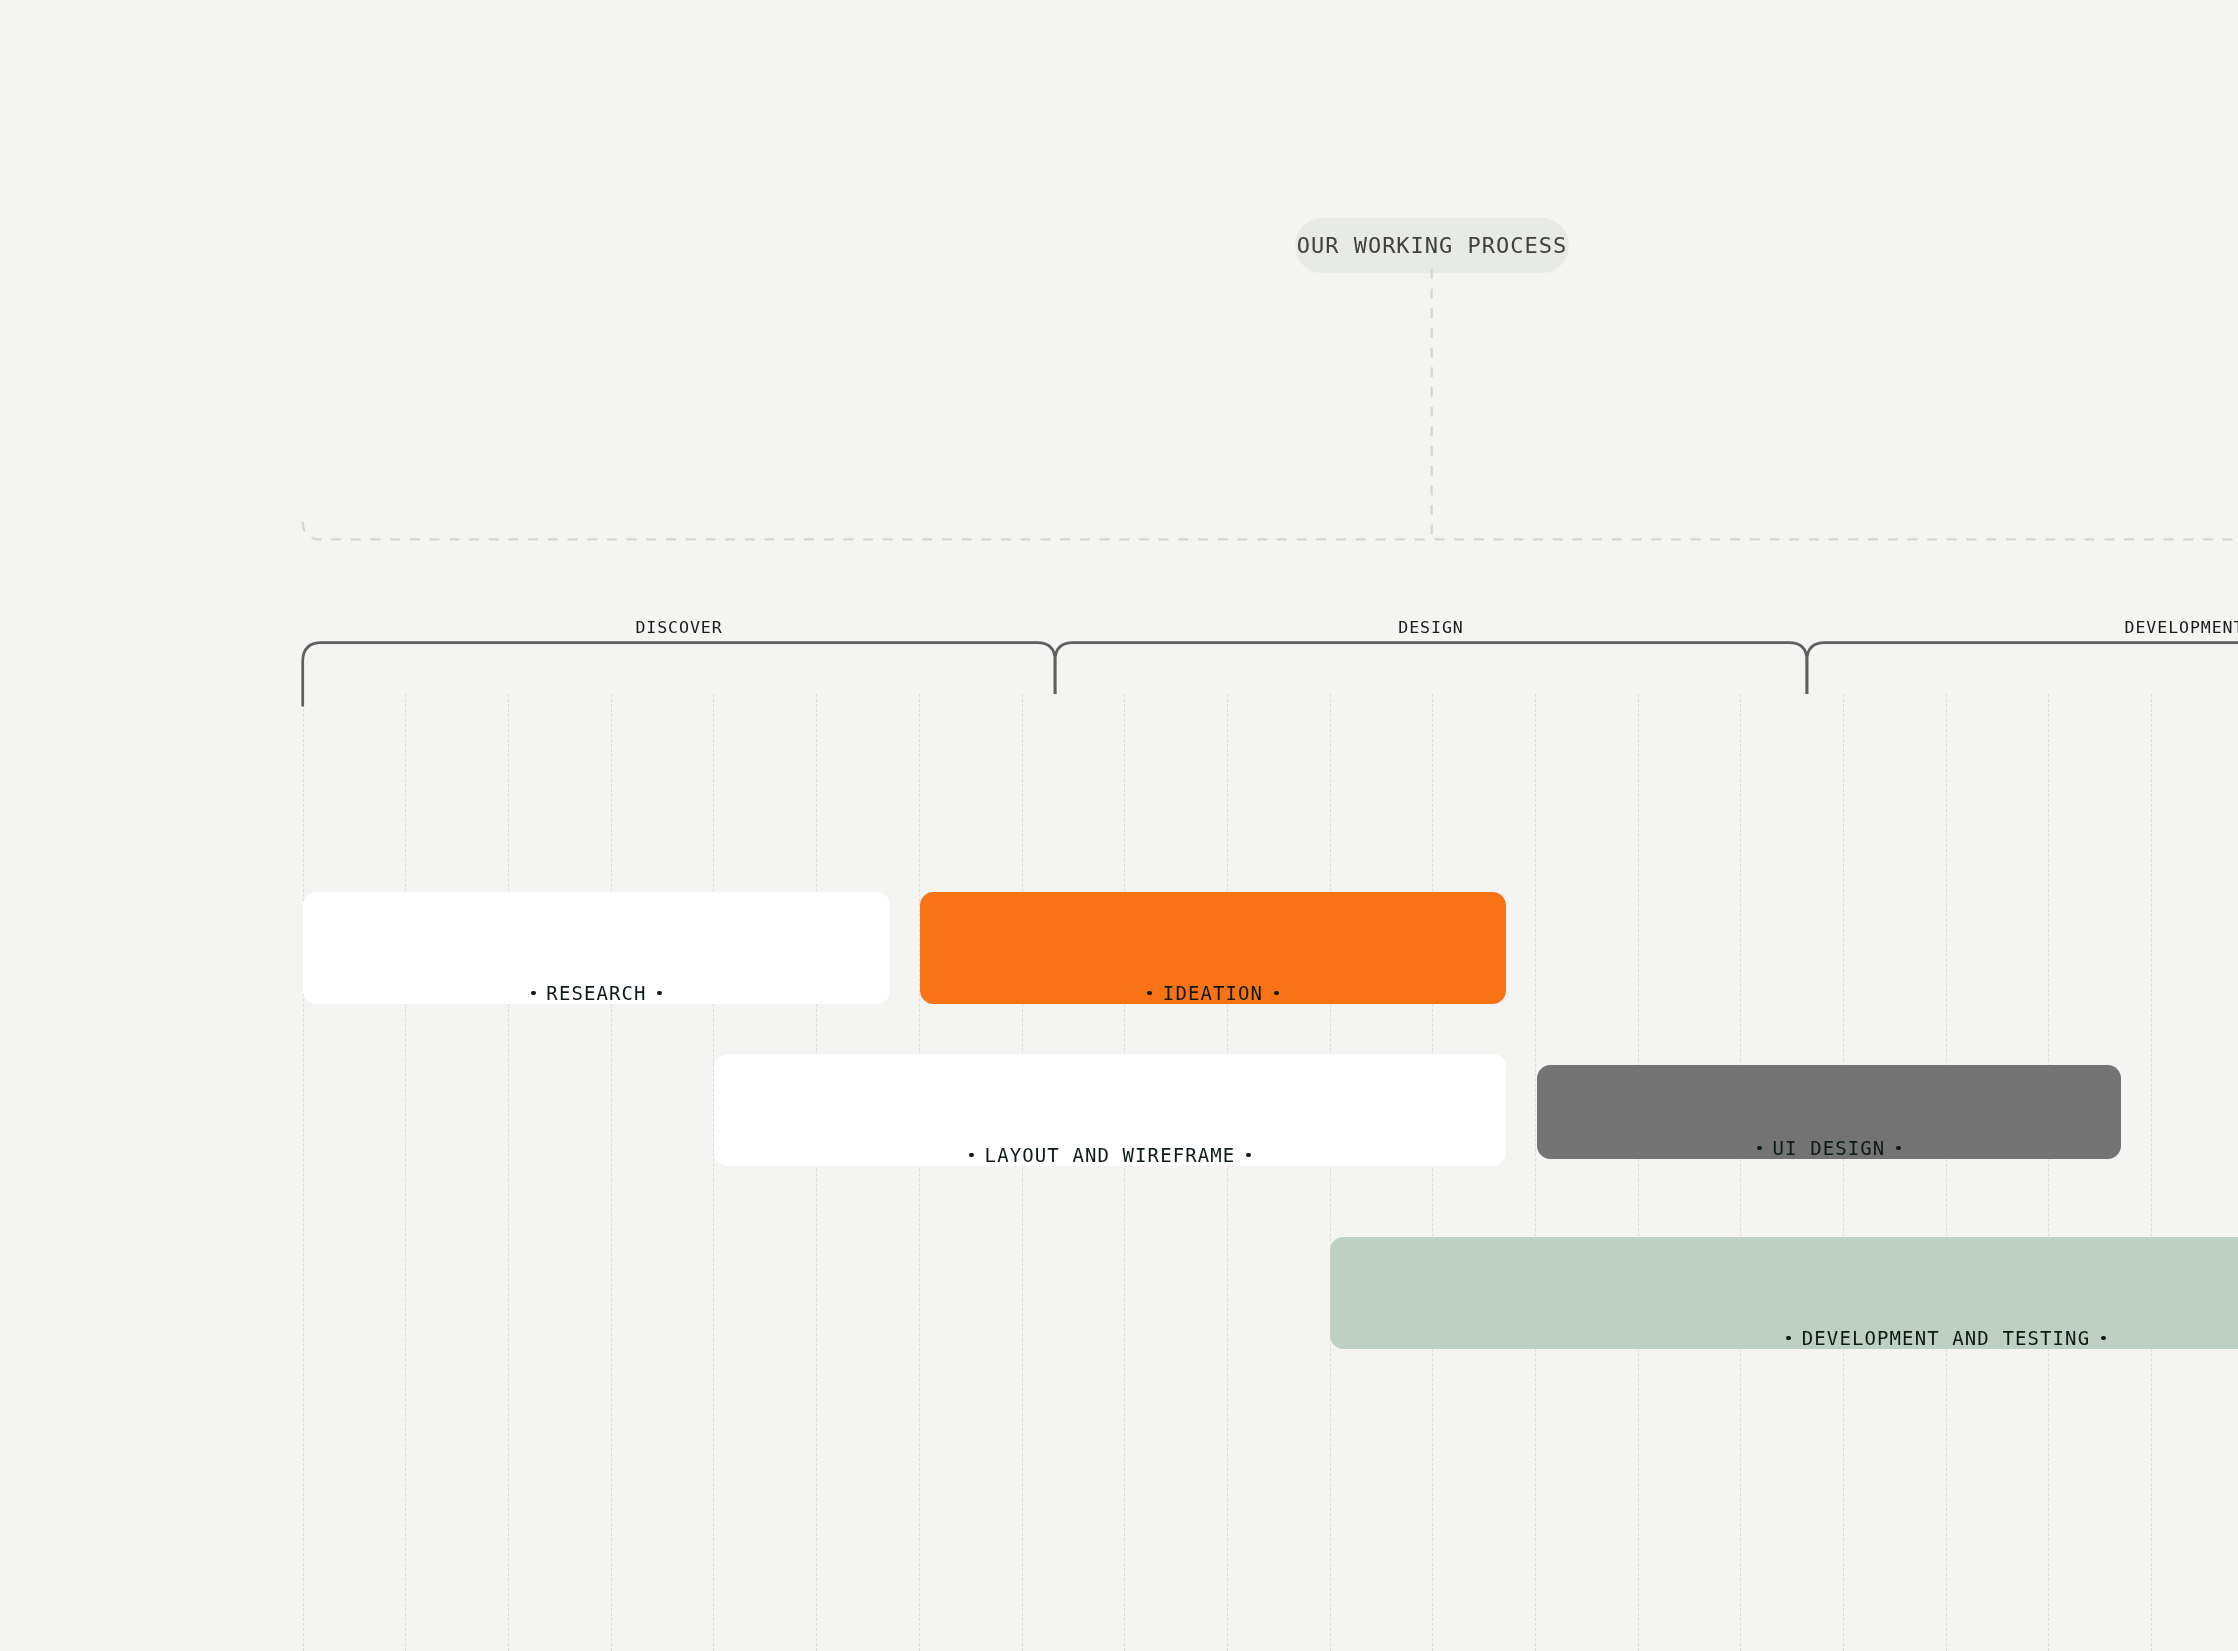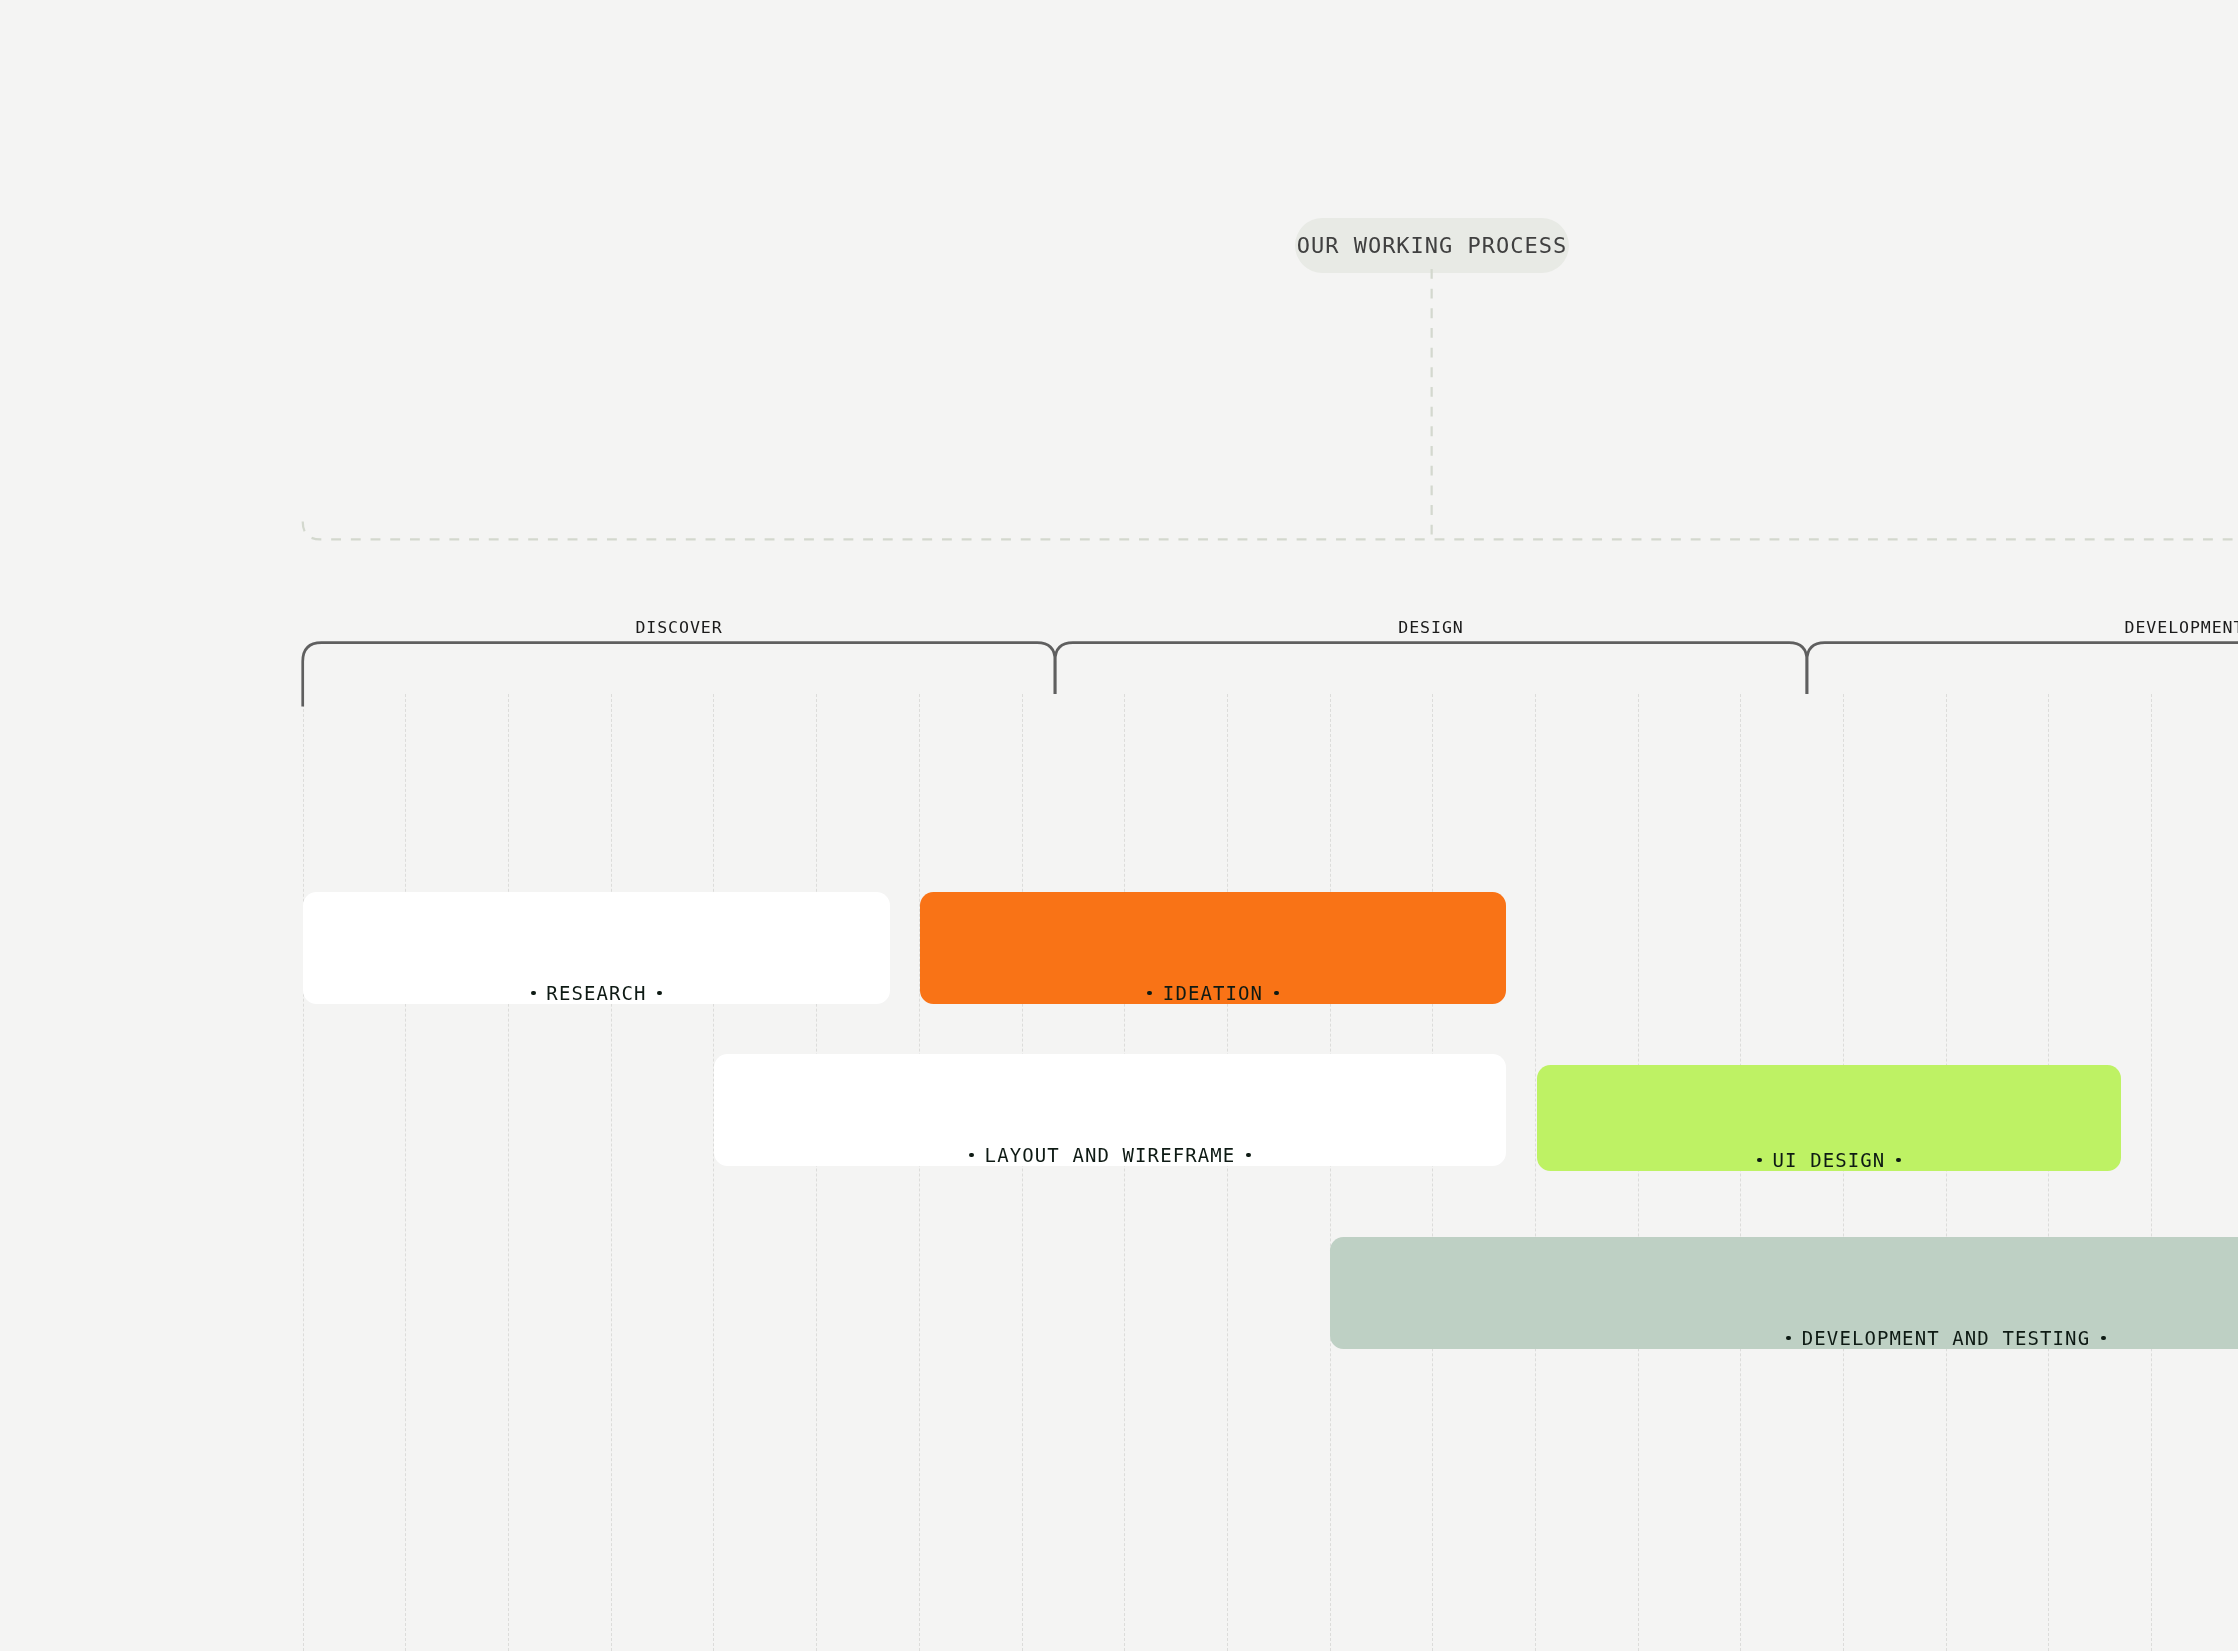"UI DESIGN" div.card { background: #bef264 -> #737373; height: 106px -> 94px }
